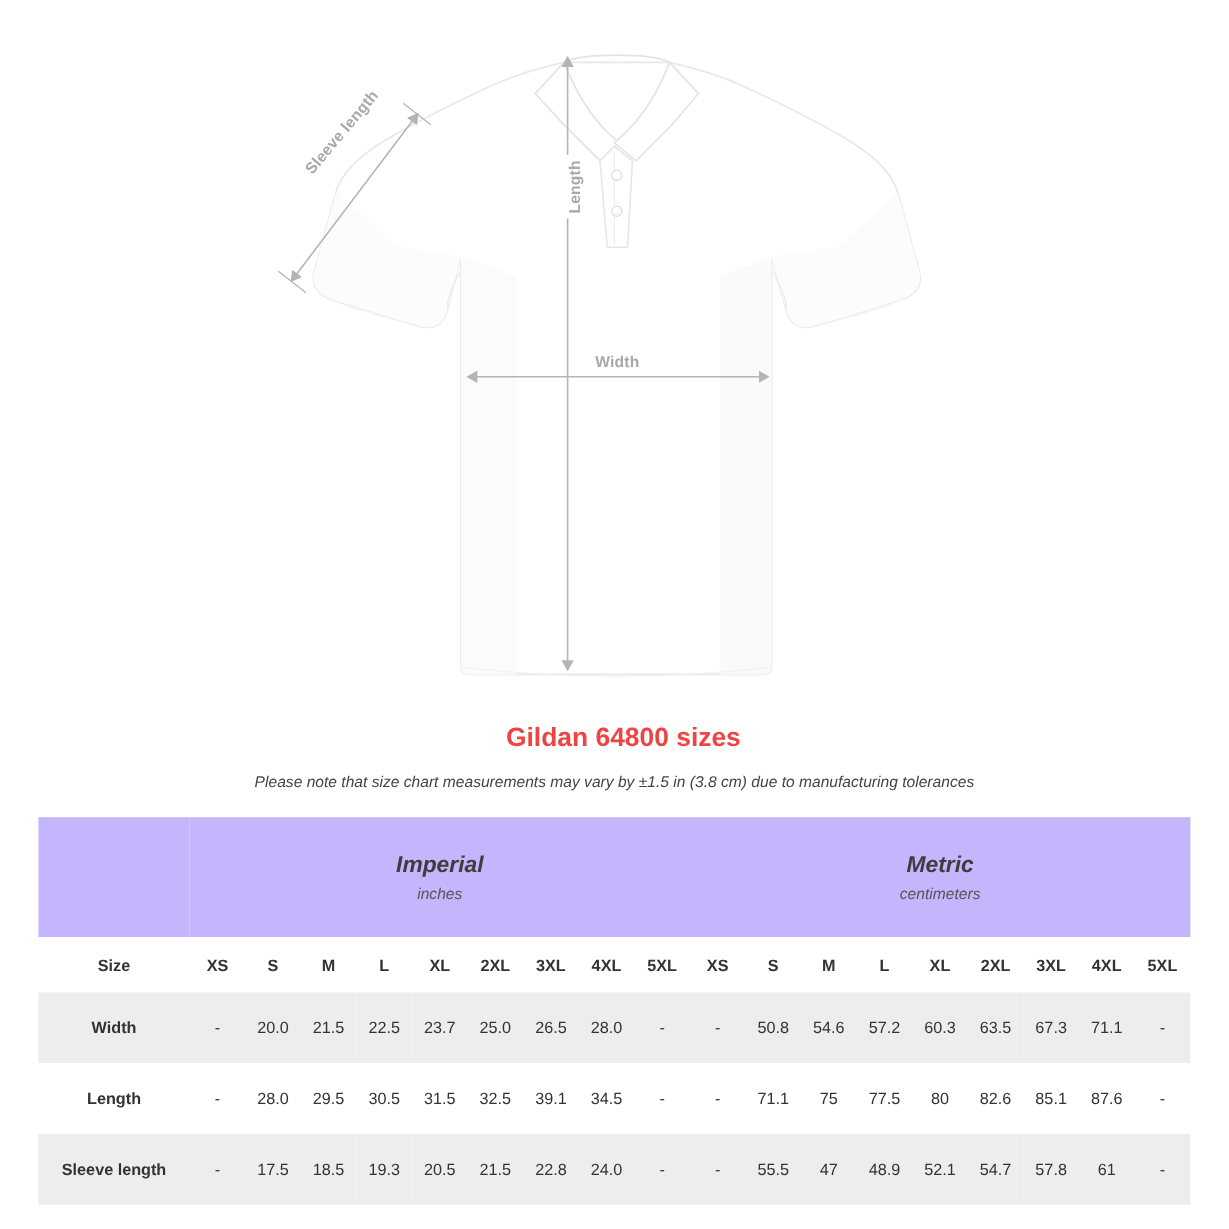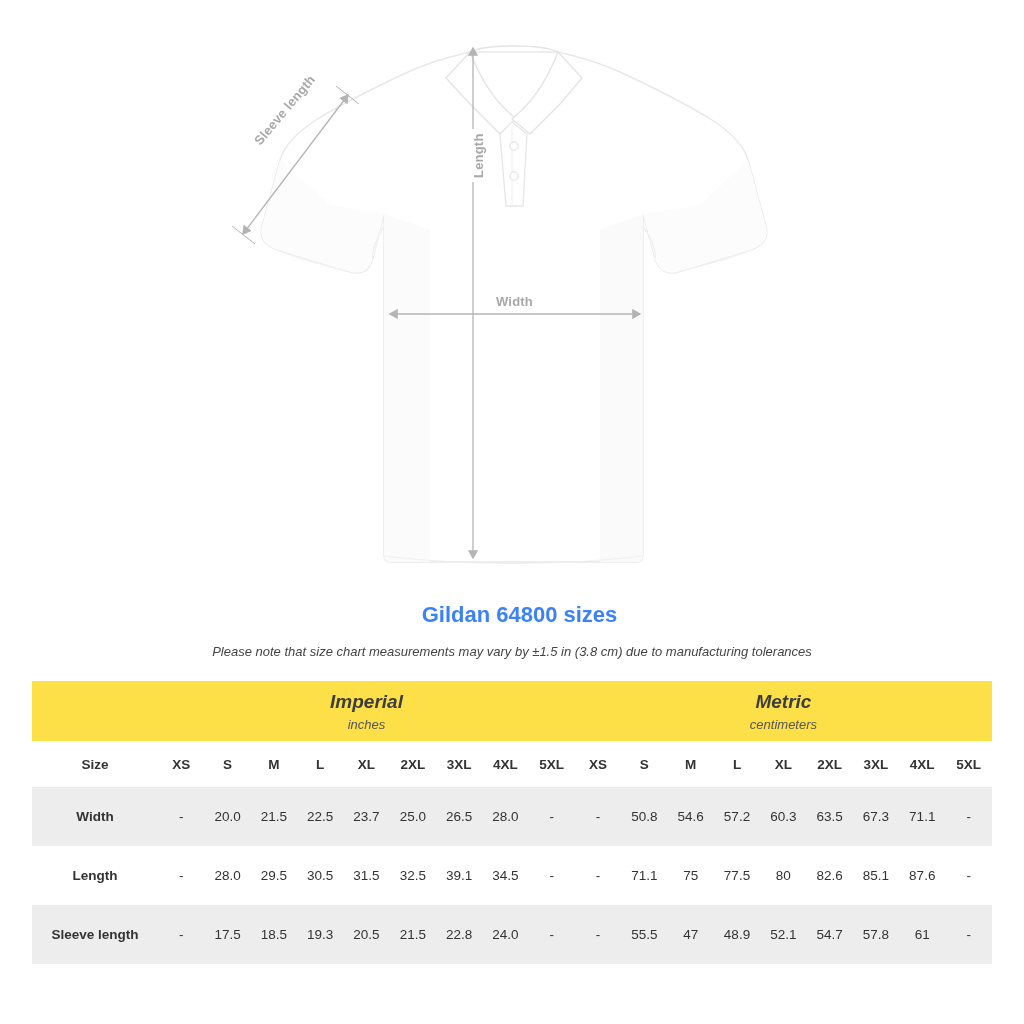"Gildan 64800 sizes" .chart-title { color: #3b82f6 -> #ef4444 }
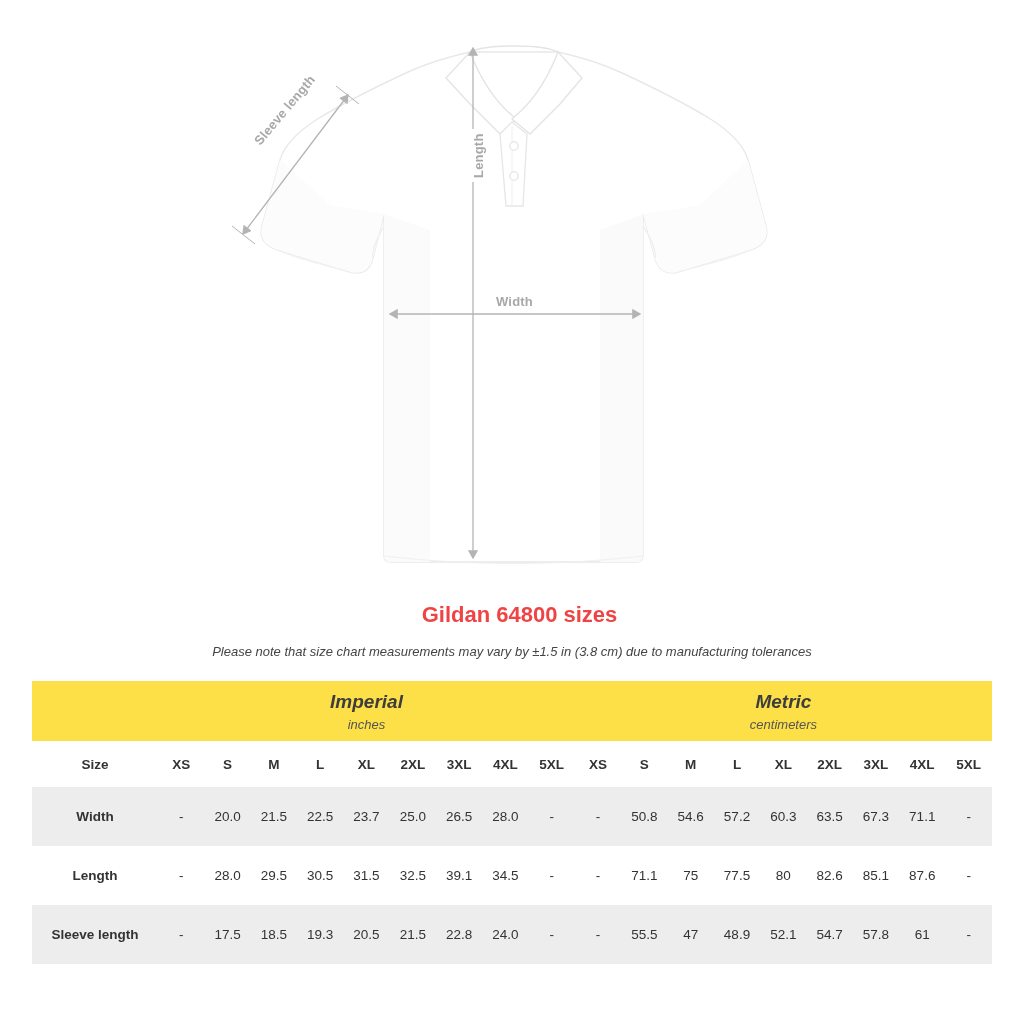"Imperial" .group-row th { background: #fde047 -> #c4b5fd; height: 60px -> 100px }
